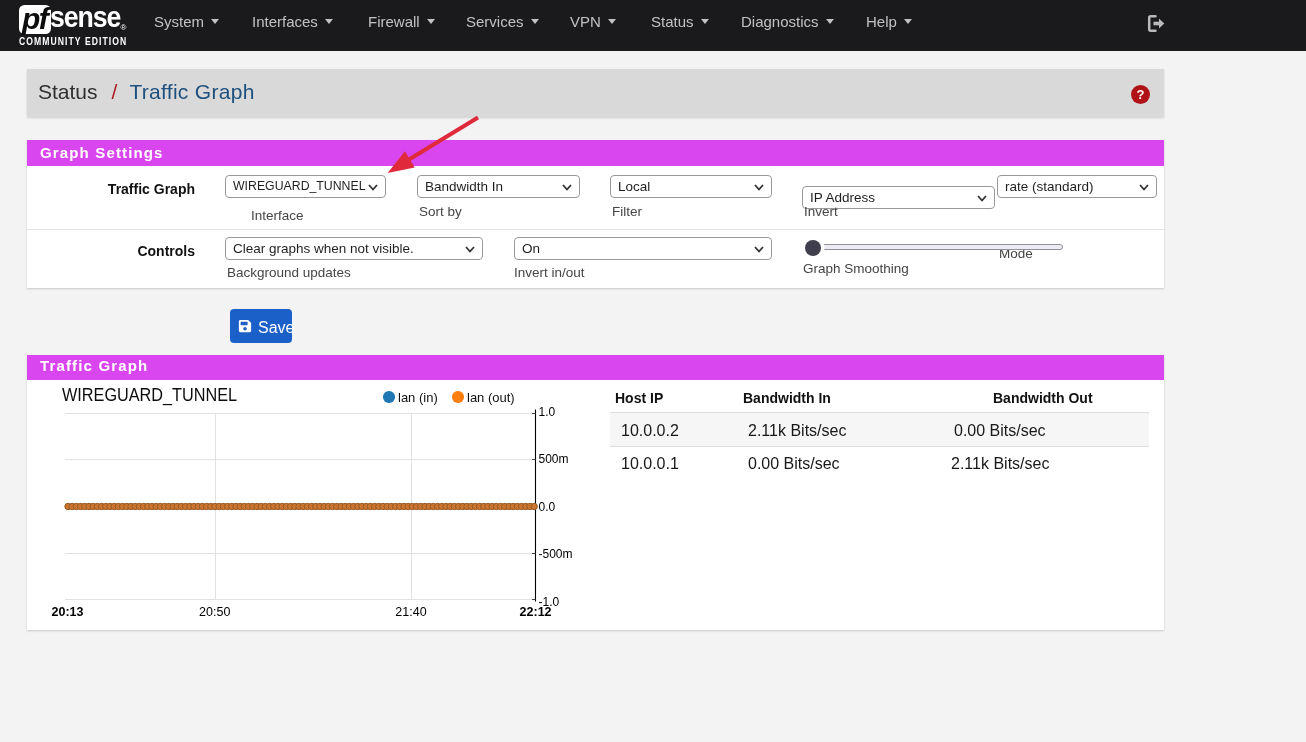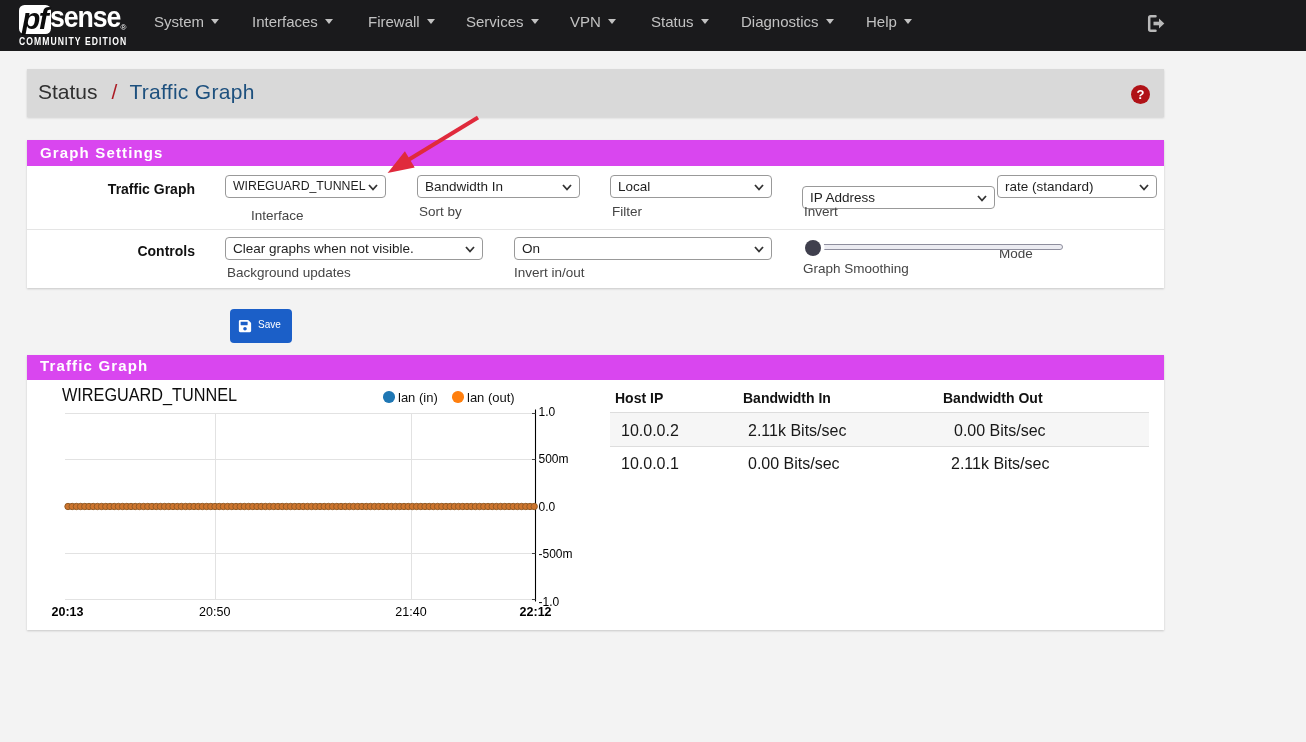"Save" #savebtn { font-size: 10px -> 16px }
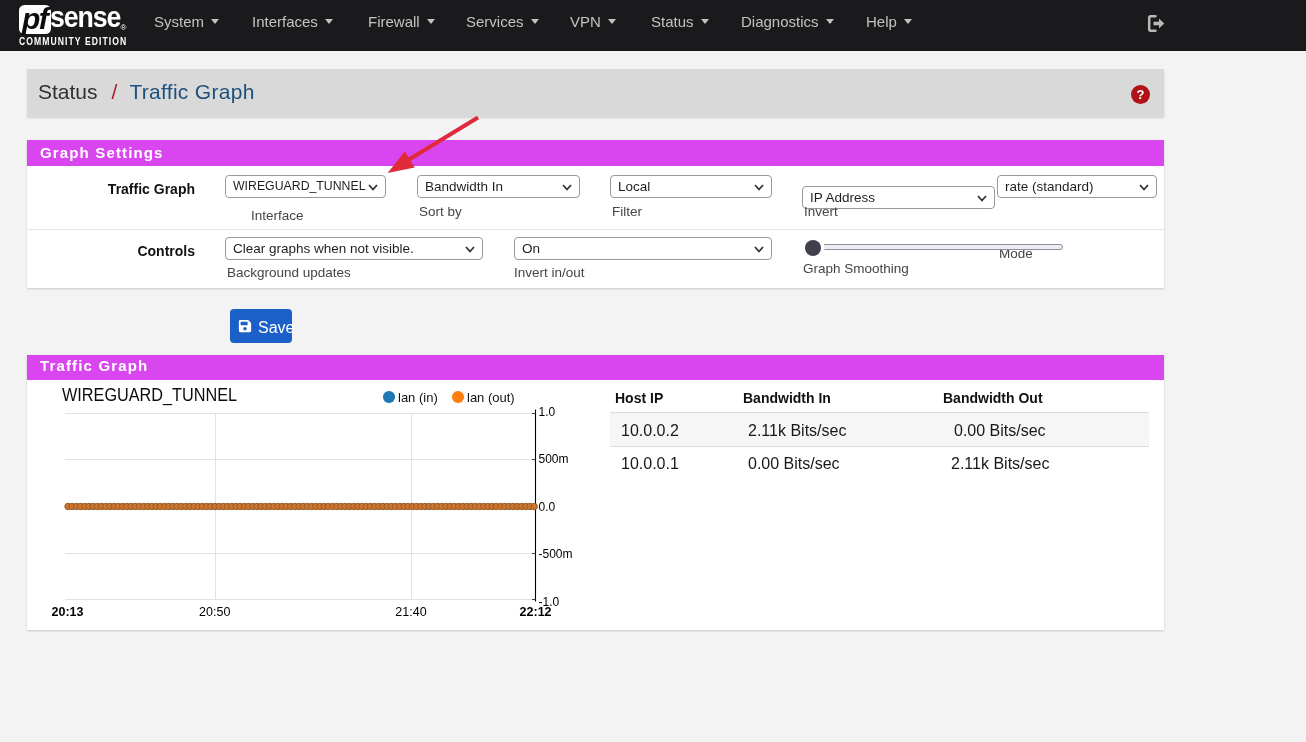"Bandwidth Out" div.th { left: 916px -> 966px }
